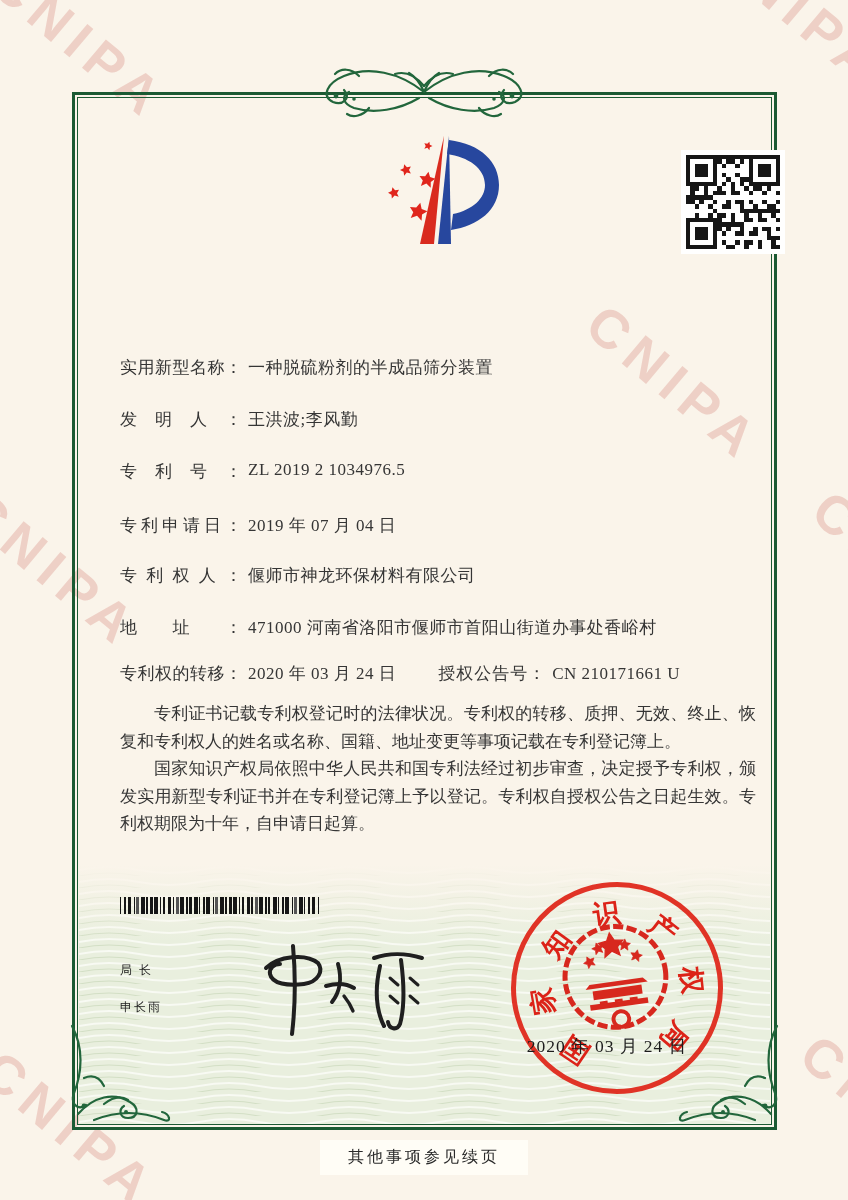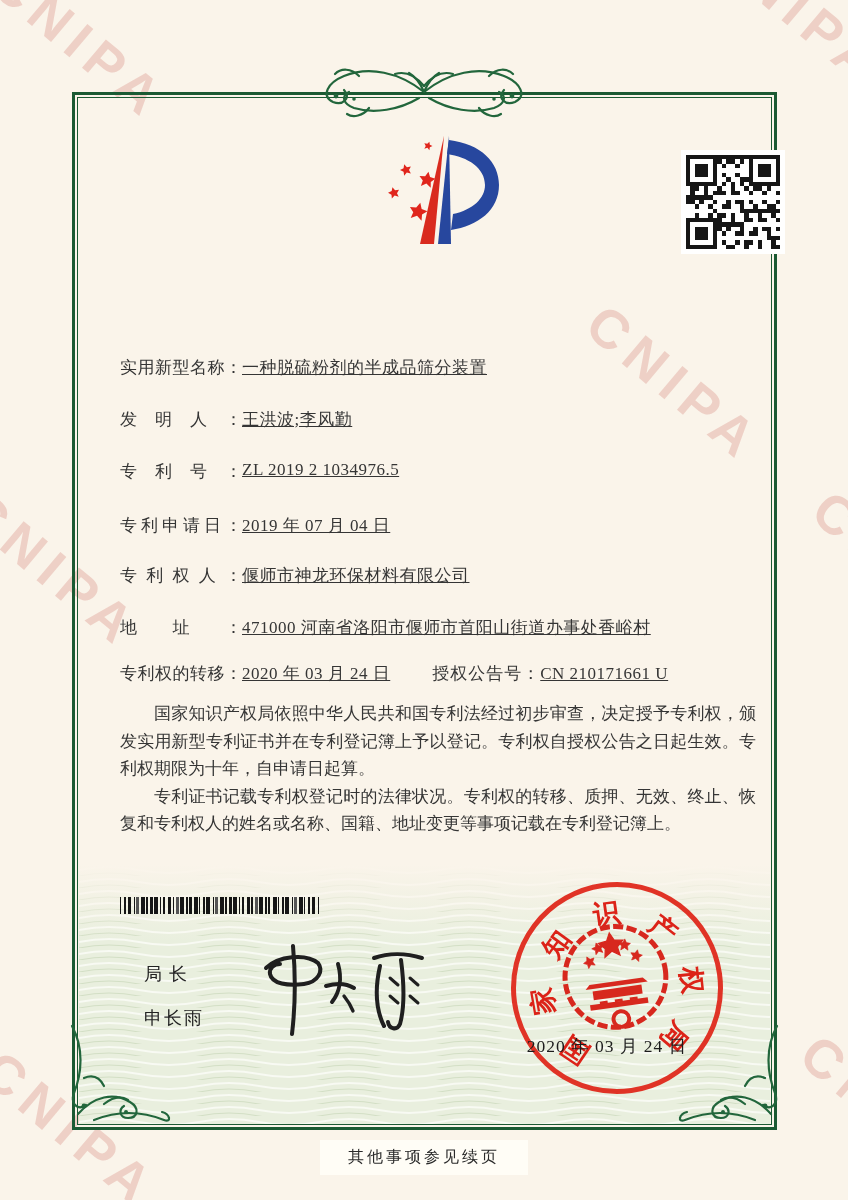"一种脱硫粉剂的半成品筛分装置" .fvalue { margin-left: 0 -> 6px; text-decoration: underline -> none }
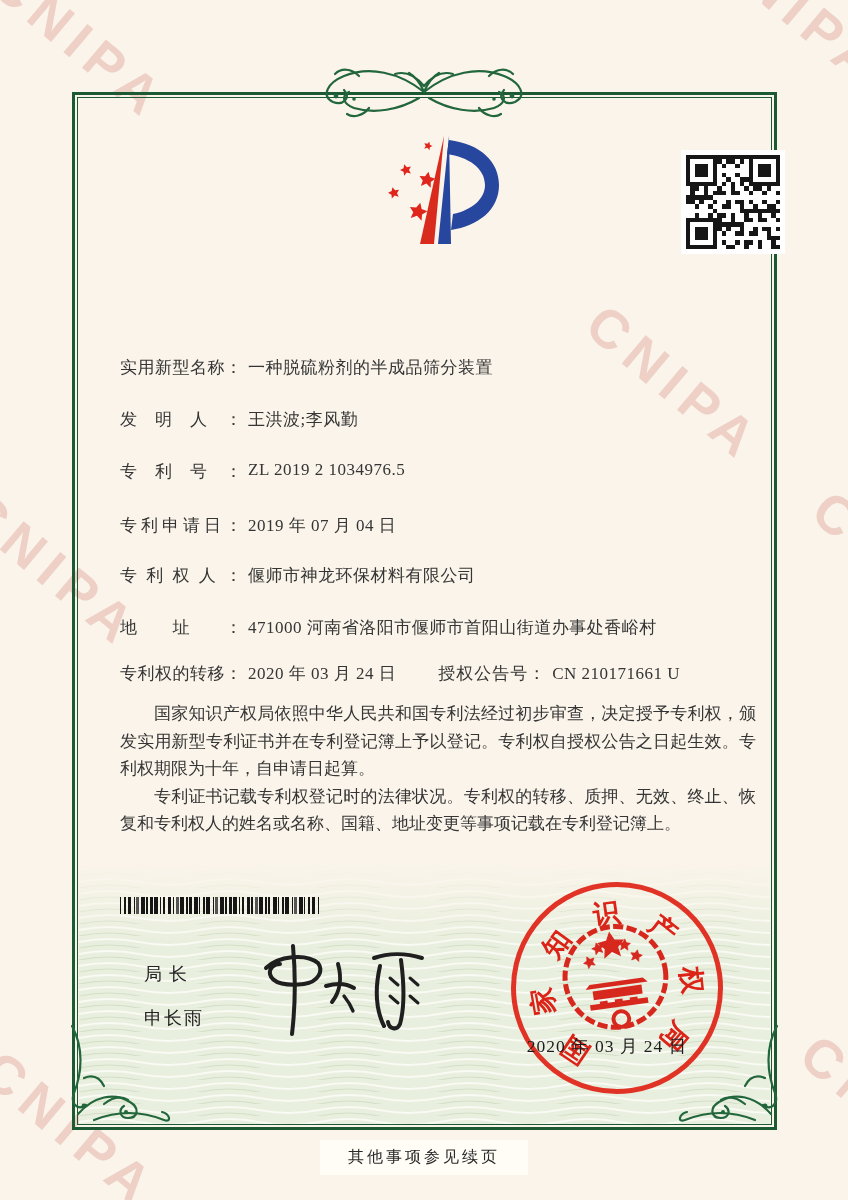"国家知识产权局依照中华人民共和国专利法经过初步审查，决定授予专利权，颁发实用新型" p { order: before "专利证书记载专利权登记时的法律状况。专利权的转移、质押、无效、终止、恢复和专利权" -> after "专利证书记载专利权登记时的法律状况。专利权的转移、质押、无效、终止、恢复和专利权" }
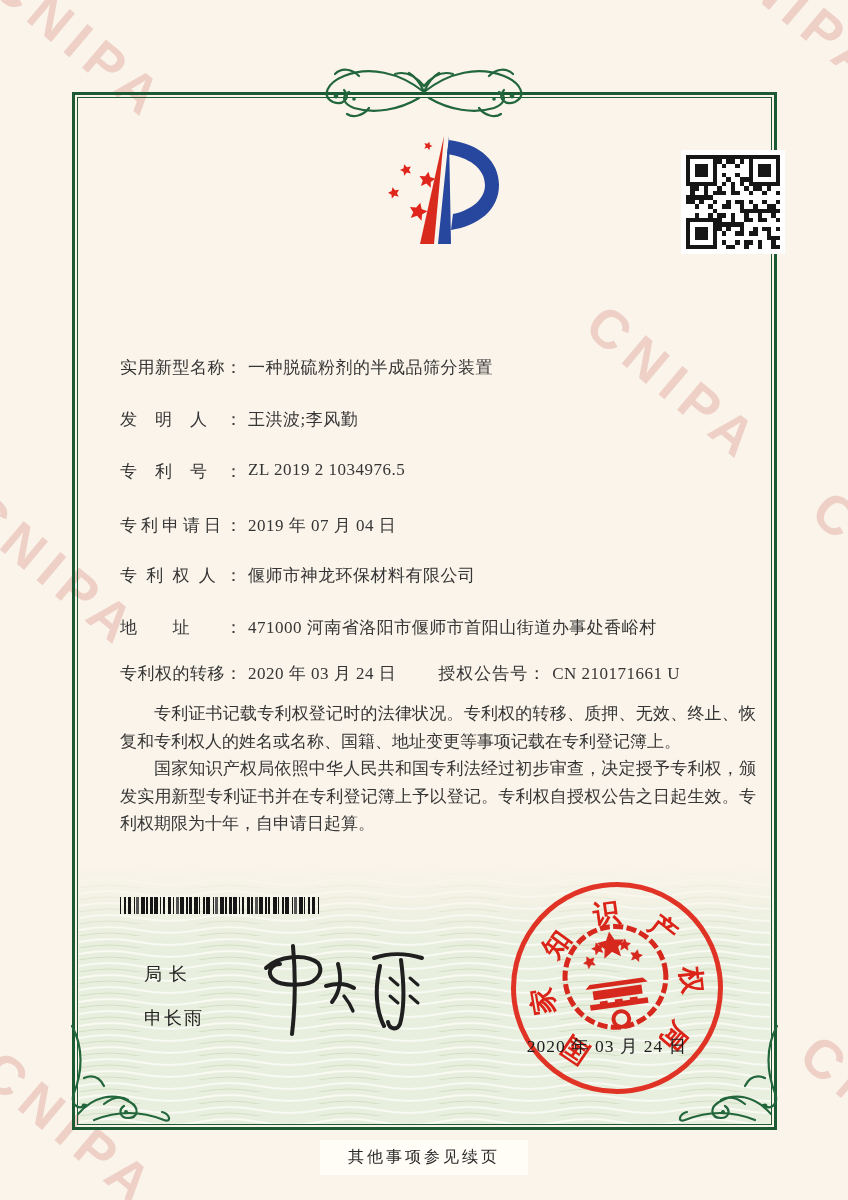"局长" .officer { font-size: 18px -> 12px; margin-left: 24px -> none }
